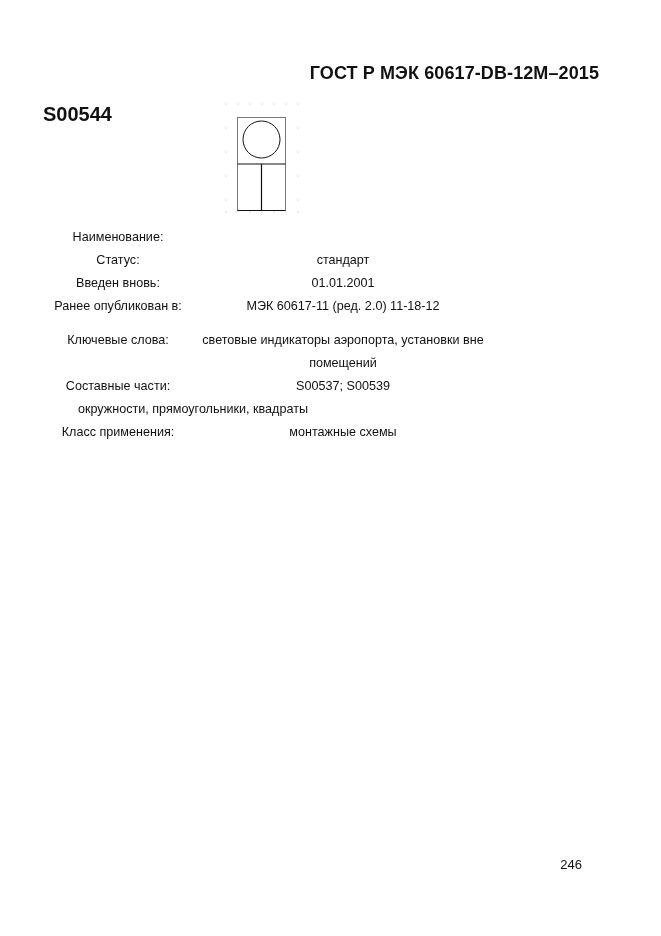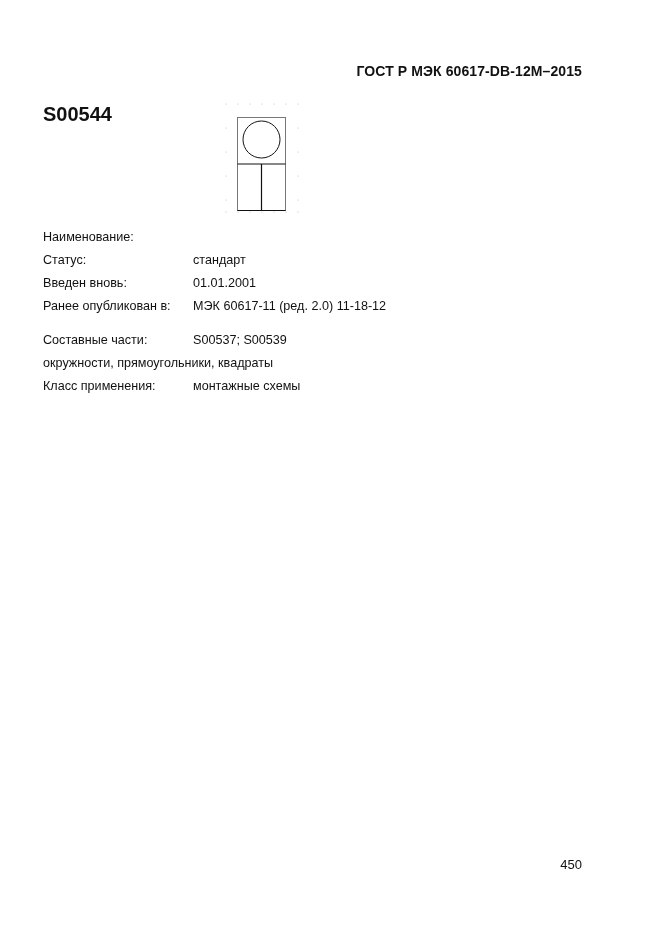"ГОСТ Р МЭК 60617-DB-12M–2015" .std-header { font-size: 14px -> 18px; right: 79px -> 62px }
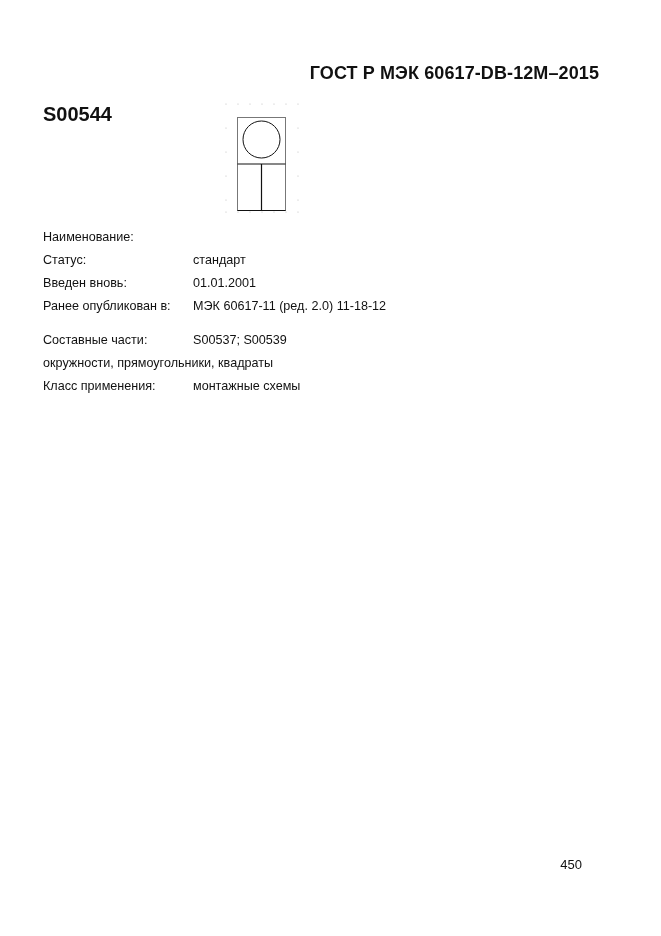"Наименование:" .row { text-align: none -> center }
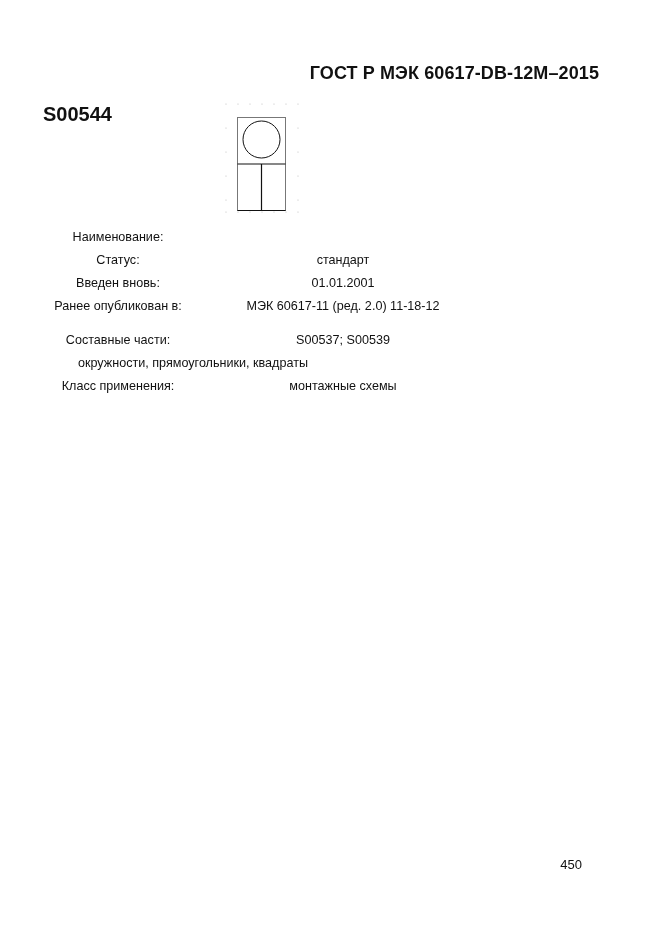"Ключевые слова:" div.row { html: none -> <div> <div>Ключевые слова:</div> <div>световые индикаторы аэропорта, установки вне помещений</div> </div> }
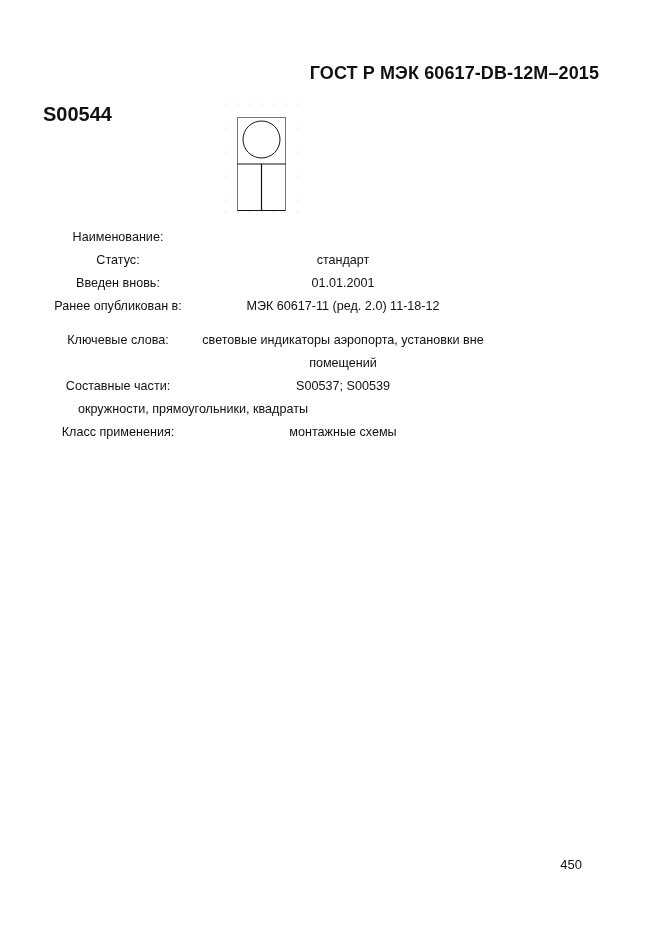"450" div.page-number { text: 450 -> 246 }
